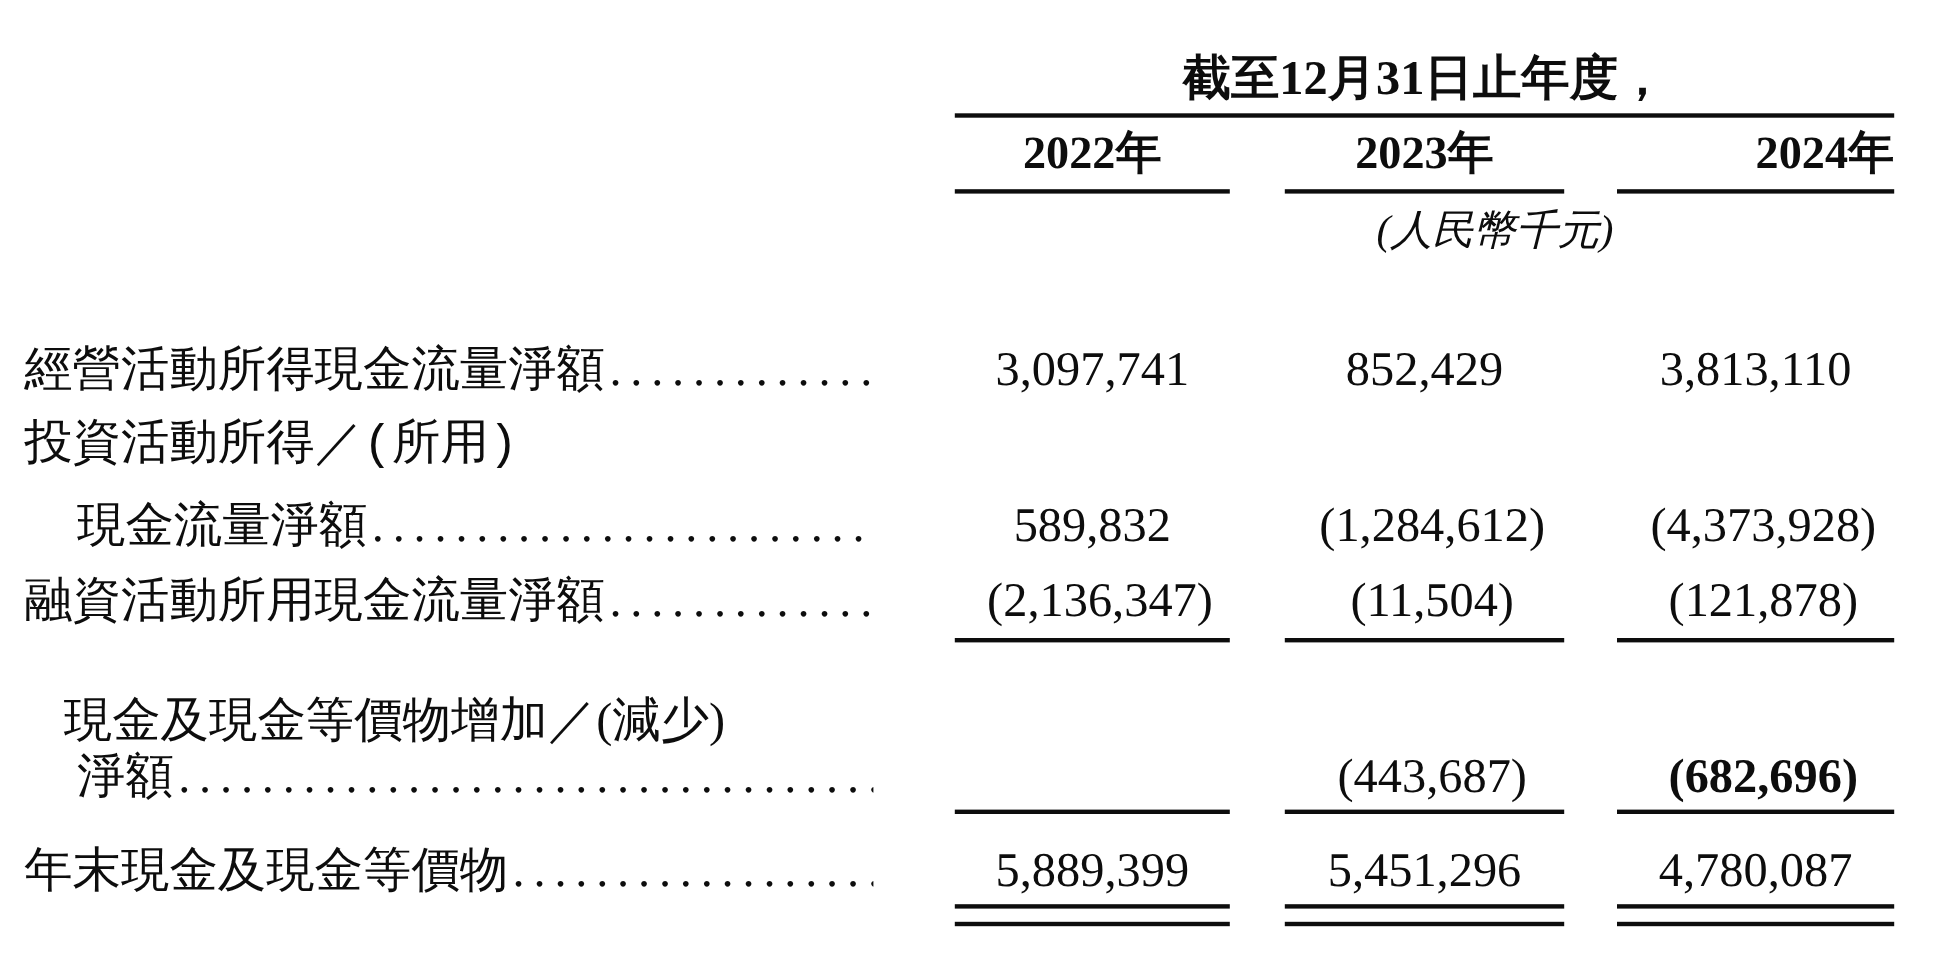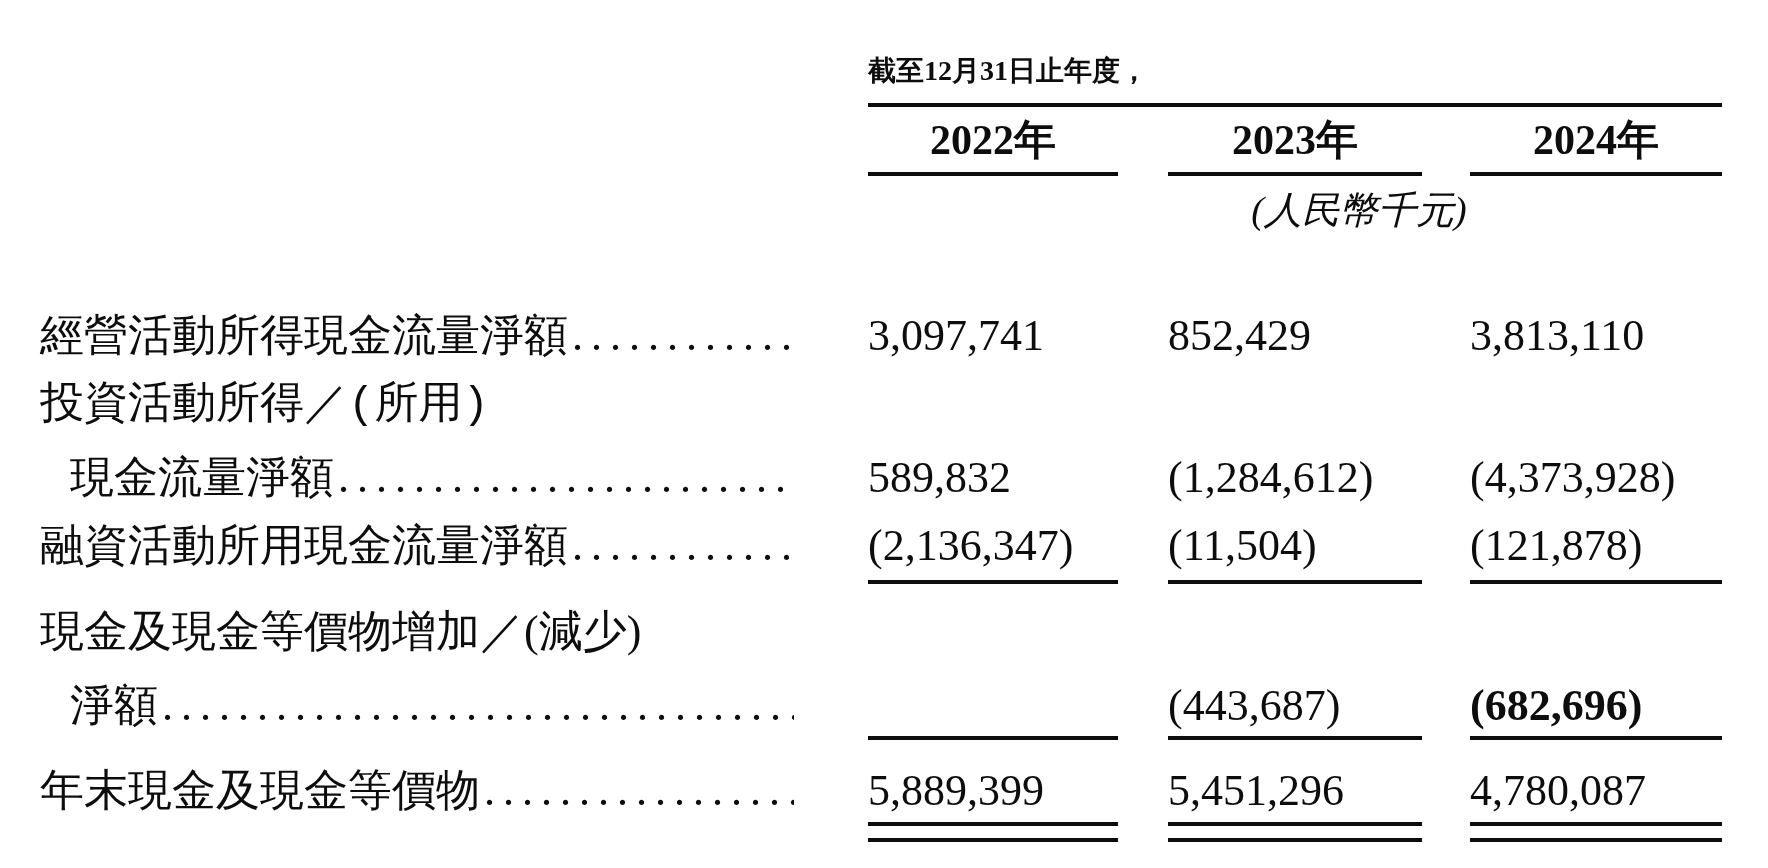"截至12月31日止年度，" .period-title { font-size: 28px -> 44px; text-align: none -> center }
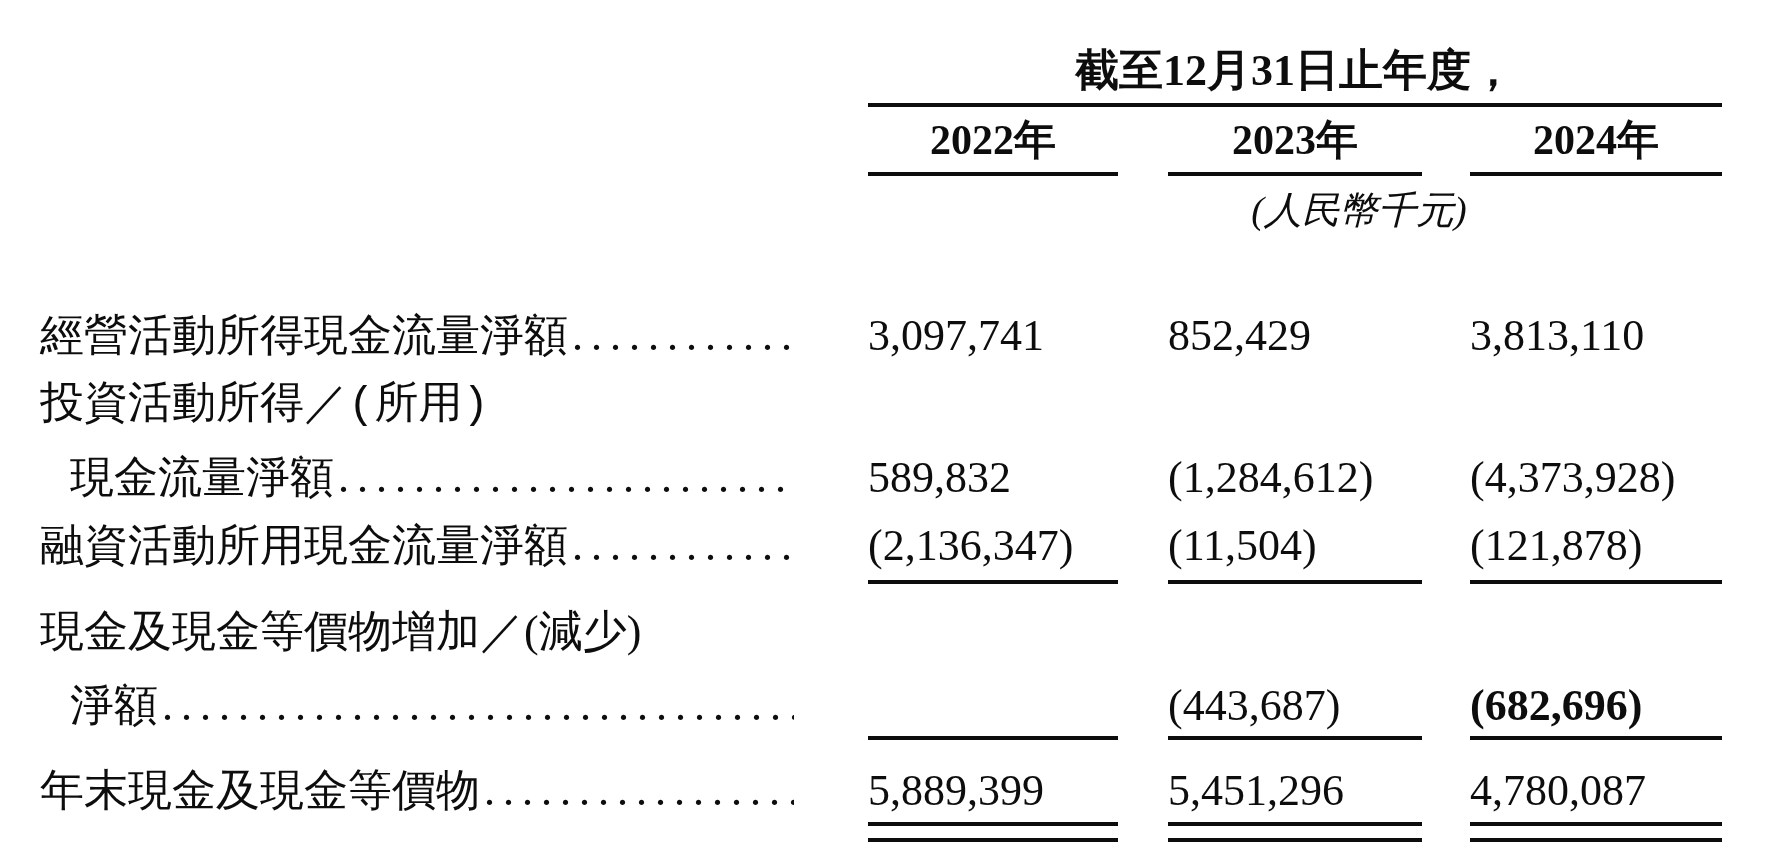"2024年" .col3 { text-align: none -> right }
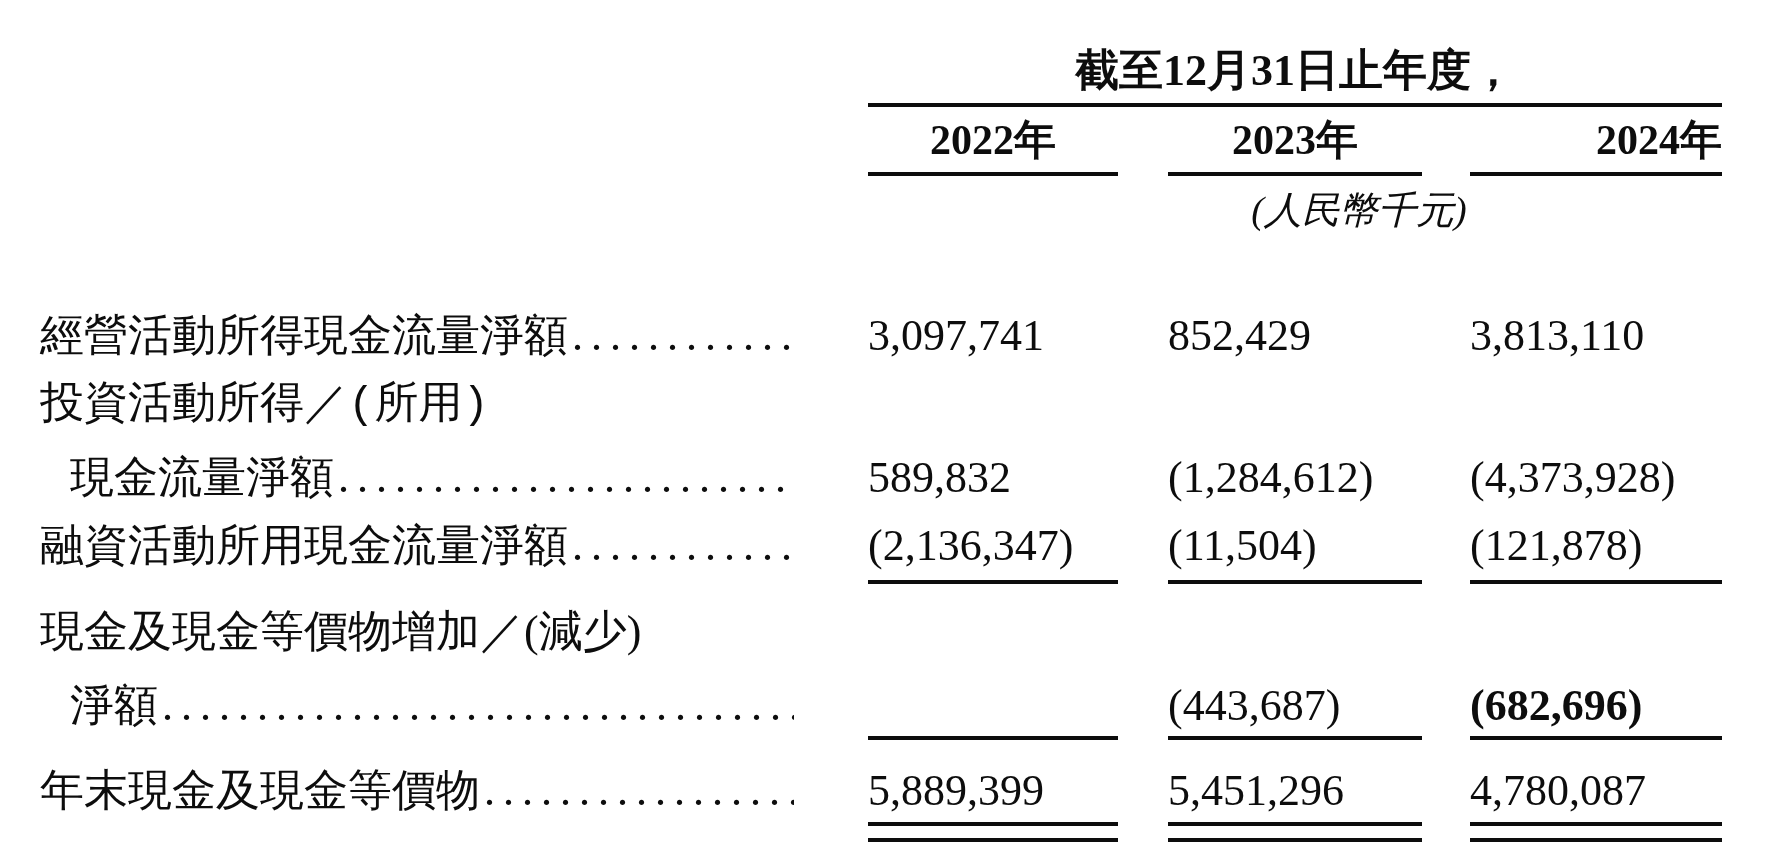"經營活動所得現金流量淨額" .label-cell { padding-left: 40px -> 22px }
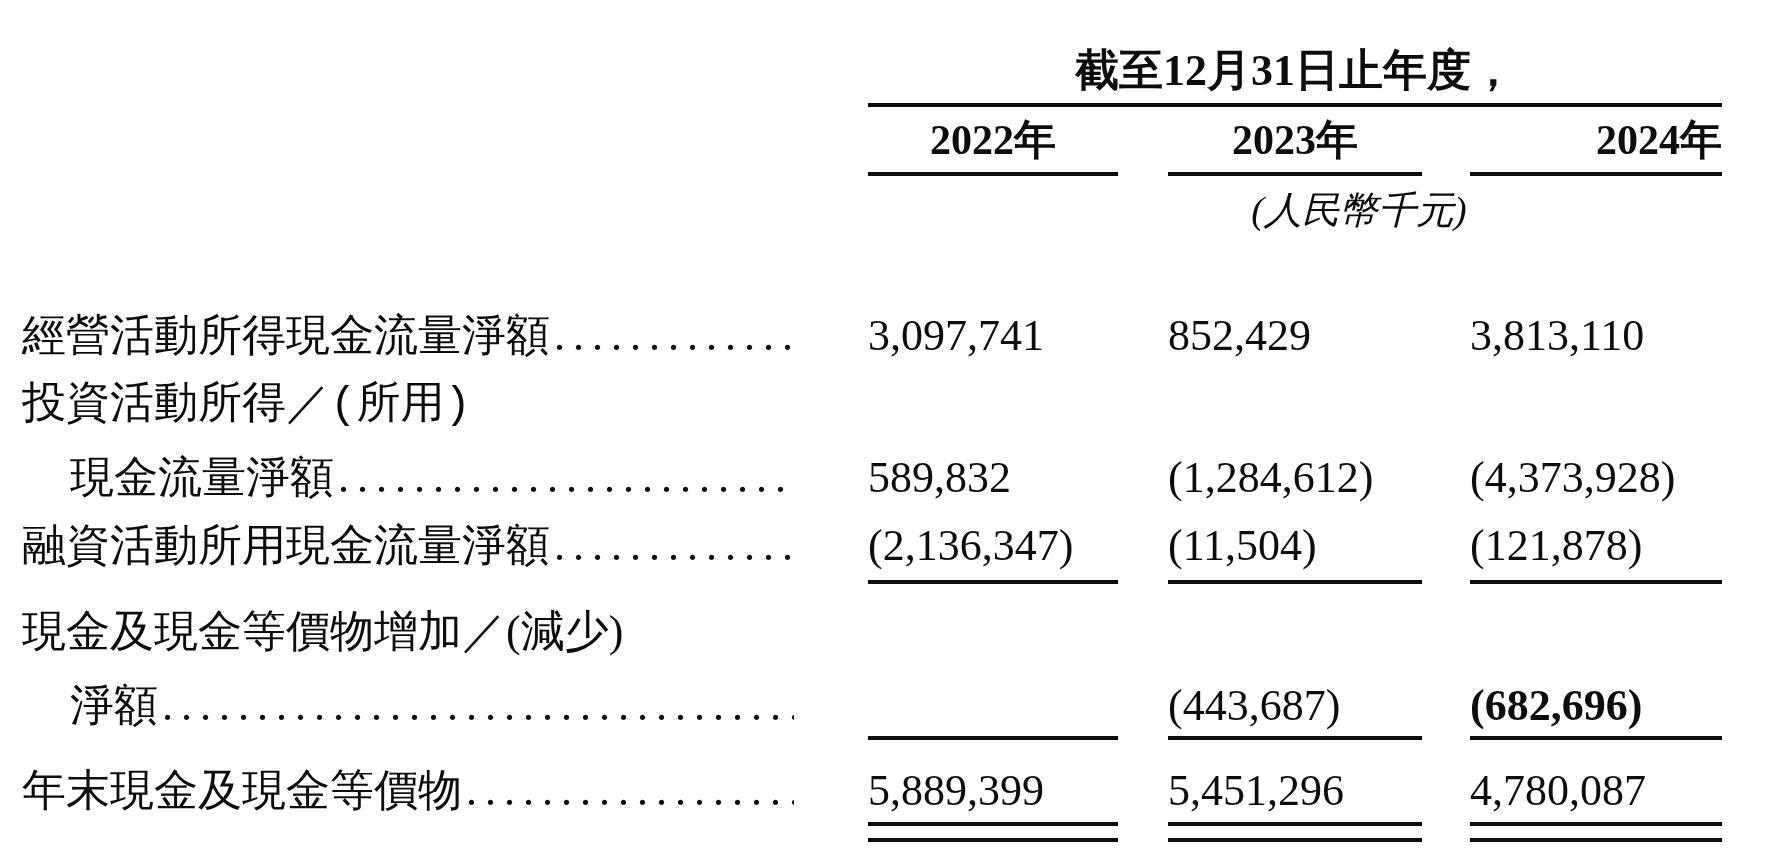"3,097,741" .cell { text-align: left -> center }
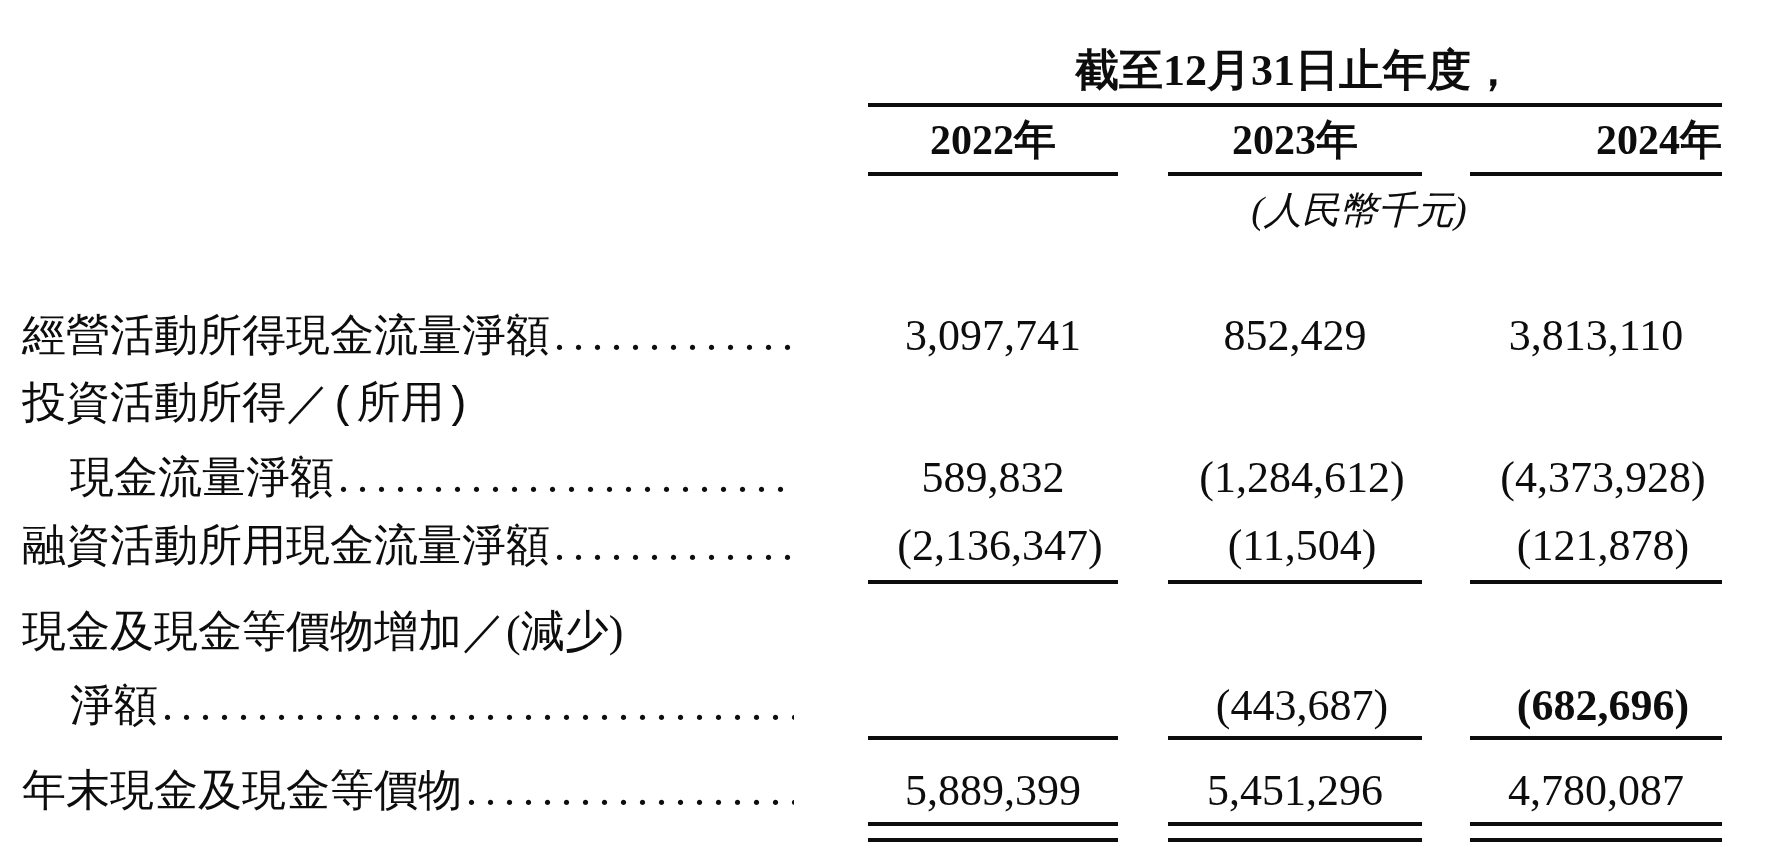"現金及現金等價物增加／(減少)" .r5 { margin-left: none -> 36px; top: 598px -> 621px }
